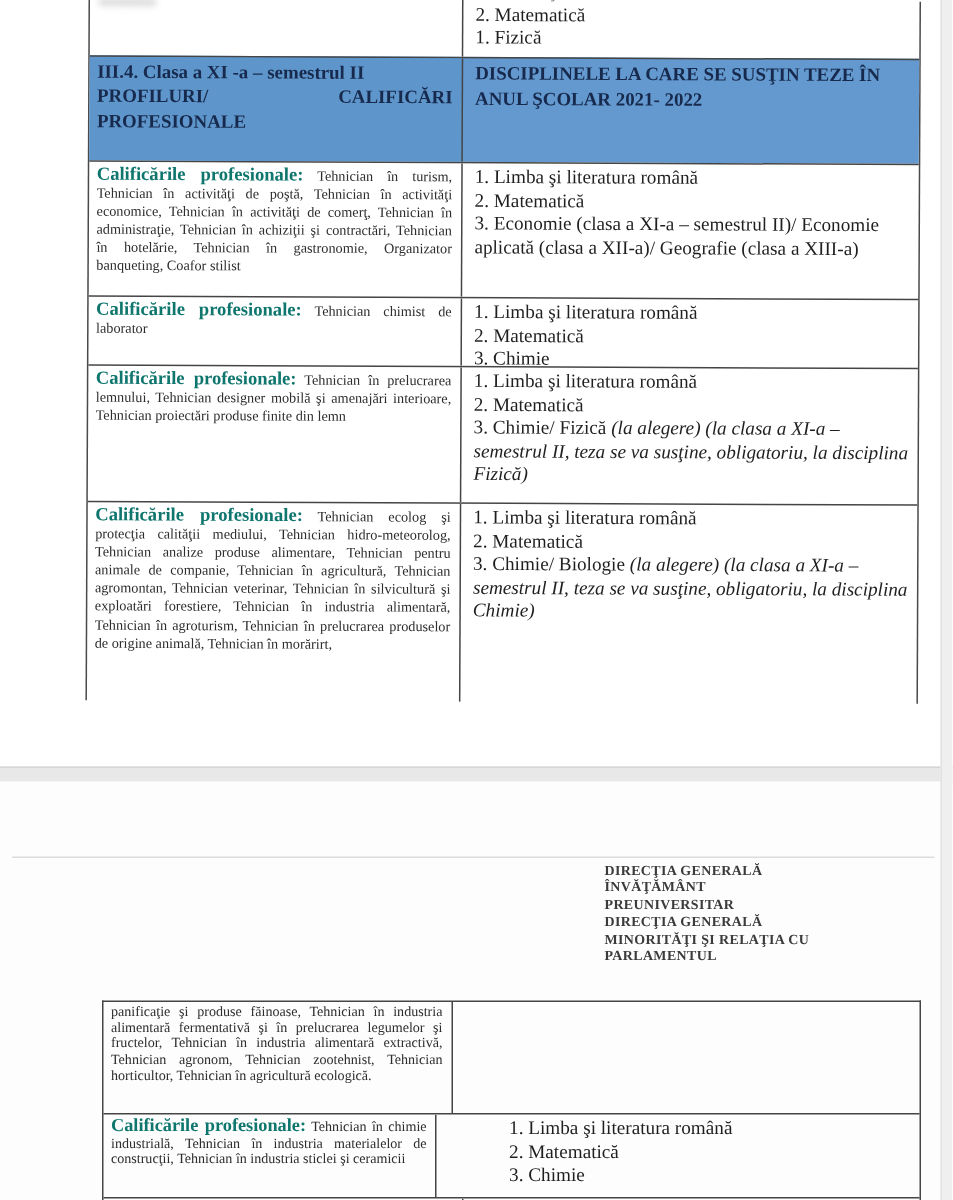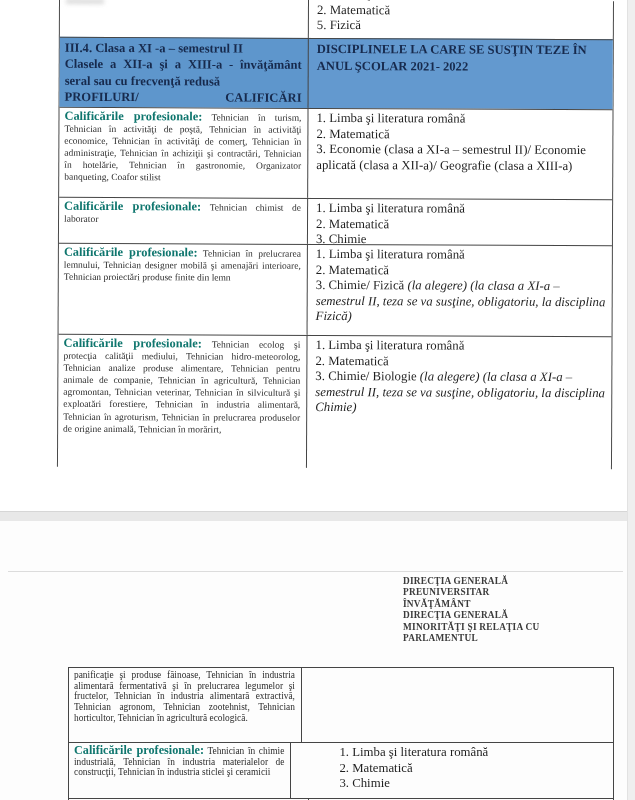"5. Fizică" span { text: 5 -> 1 }
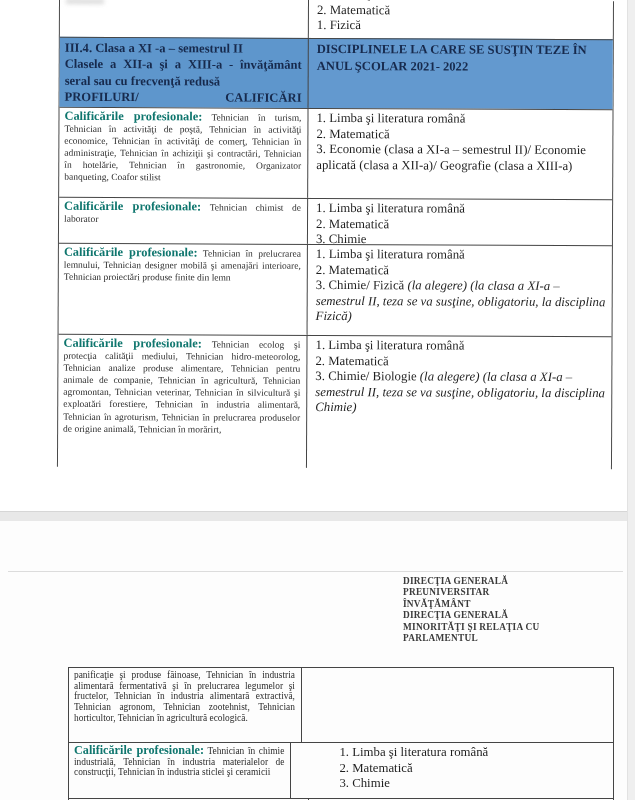"Clasele a XII-a şi a" p.hdr-line { html: <p>Clasele a XII-a şi a XIII-a - învăţământ seral sau cu frecvenţă redusă</p> -> none }
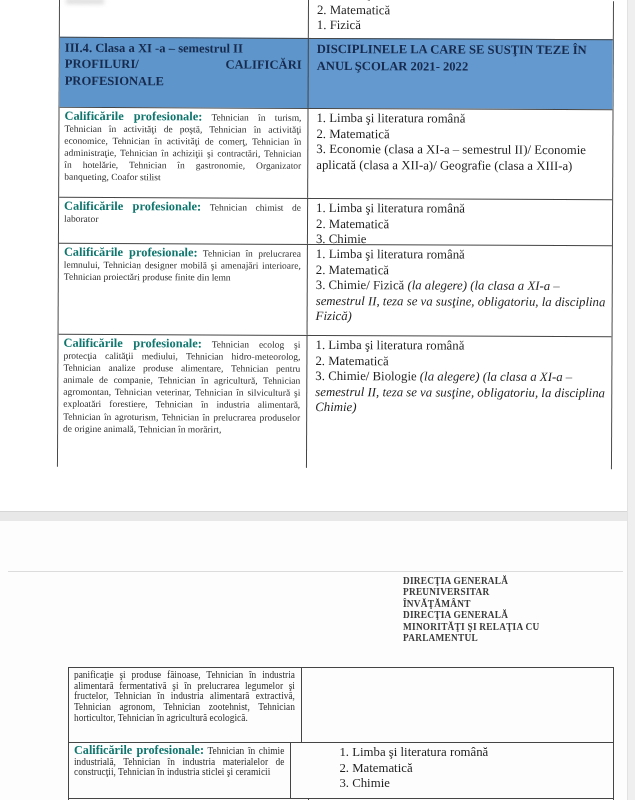"PREUNIVERSITAR" p.lh-line { order: before "ÎNVĂŢĂMÂNT" -> after "ÎNVĂŢĂMÂNT" }
